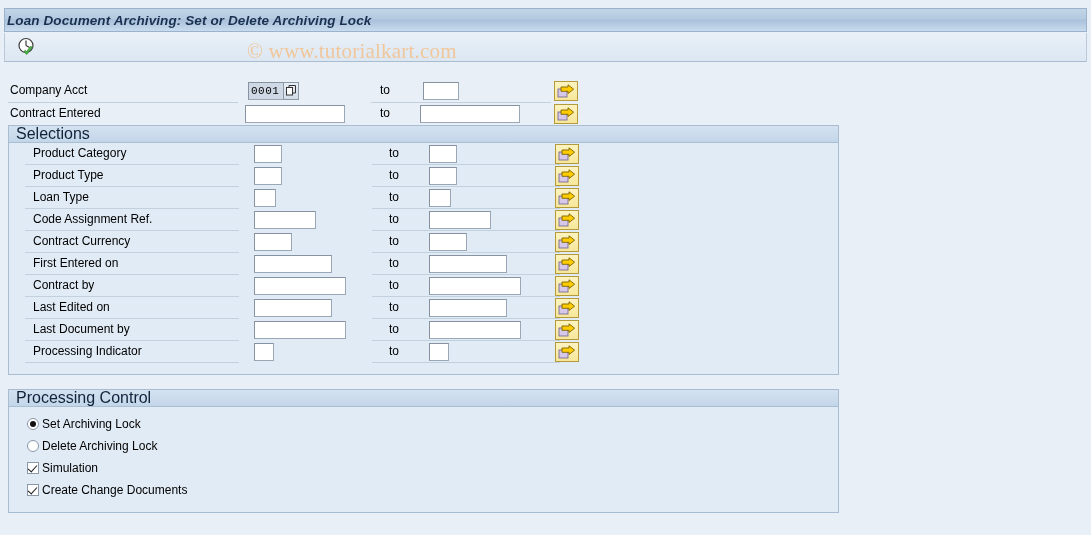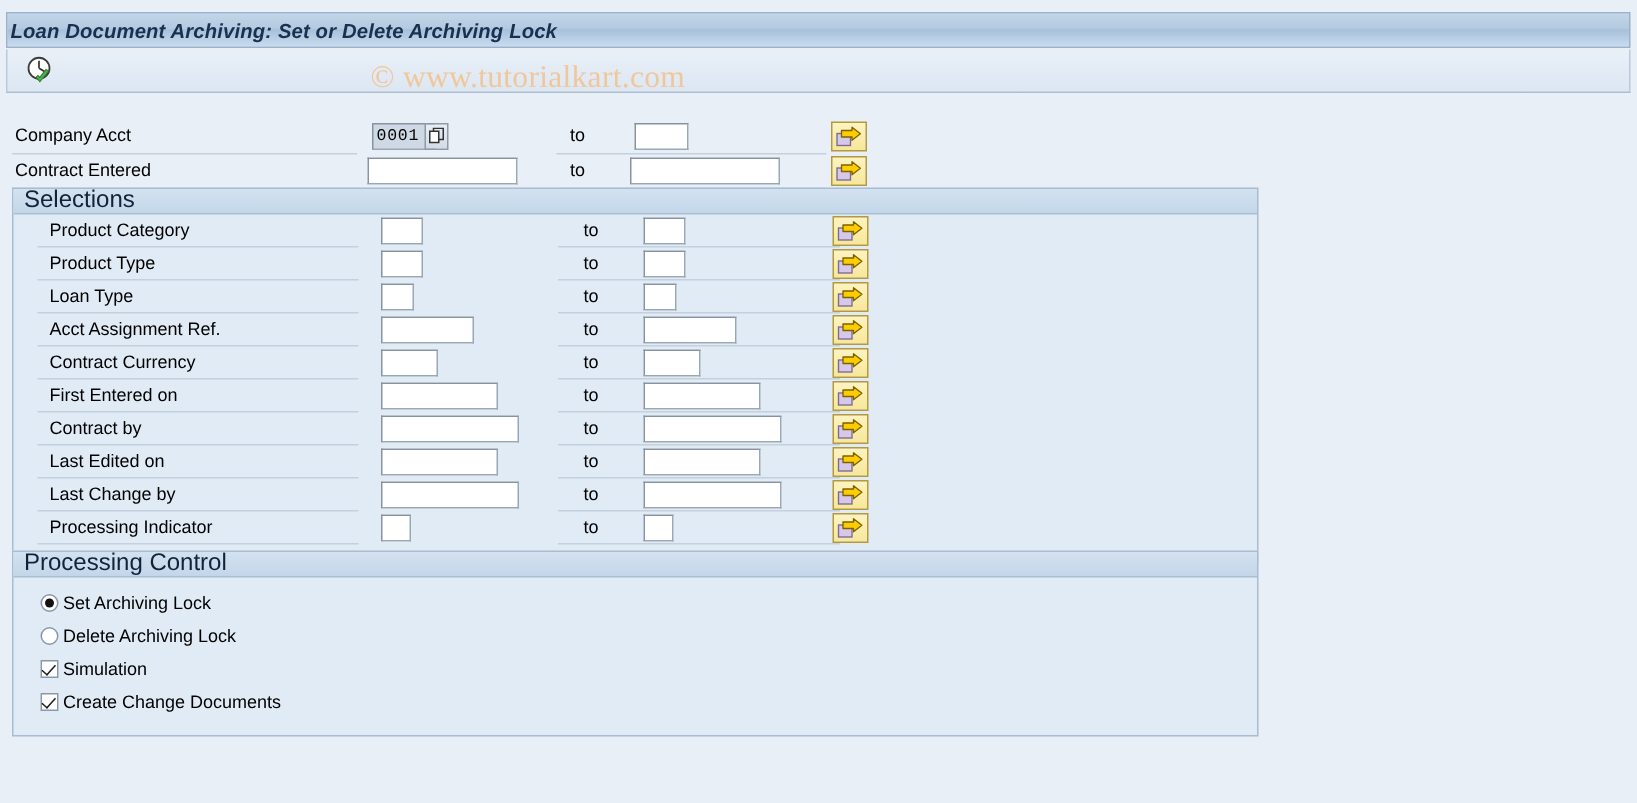"Acct Assignment Ref." div.label { text: Acct -> Code }
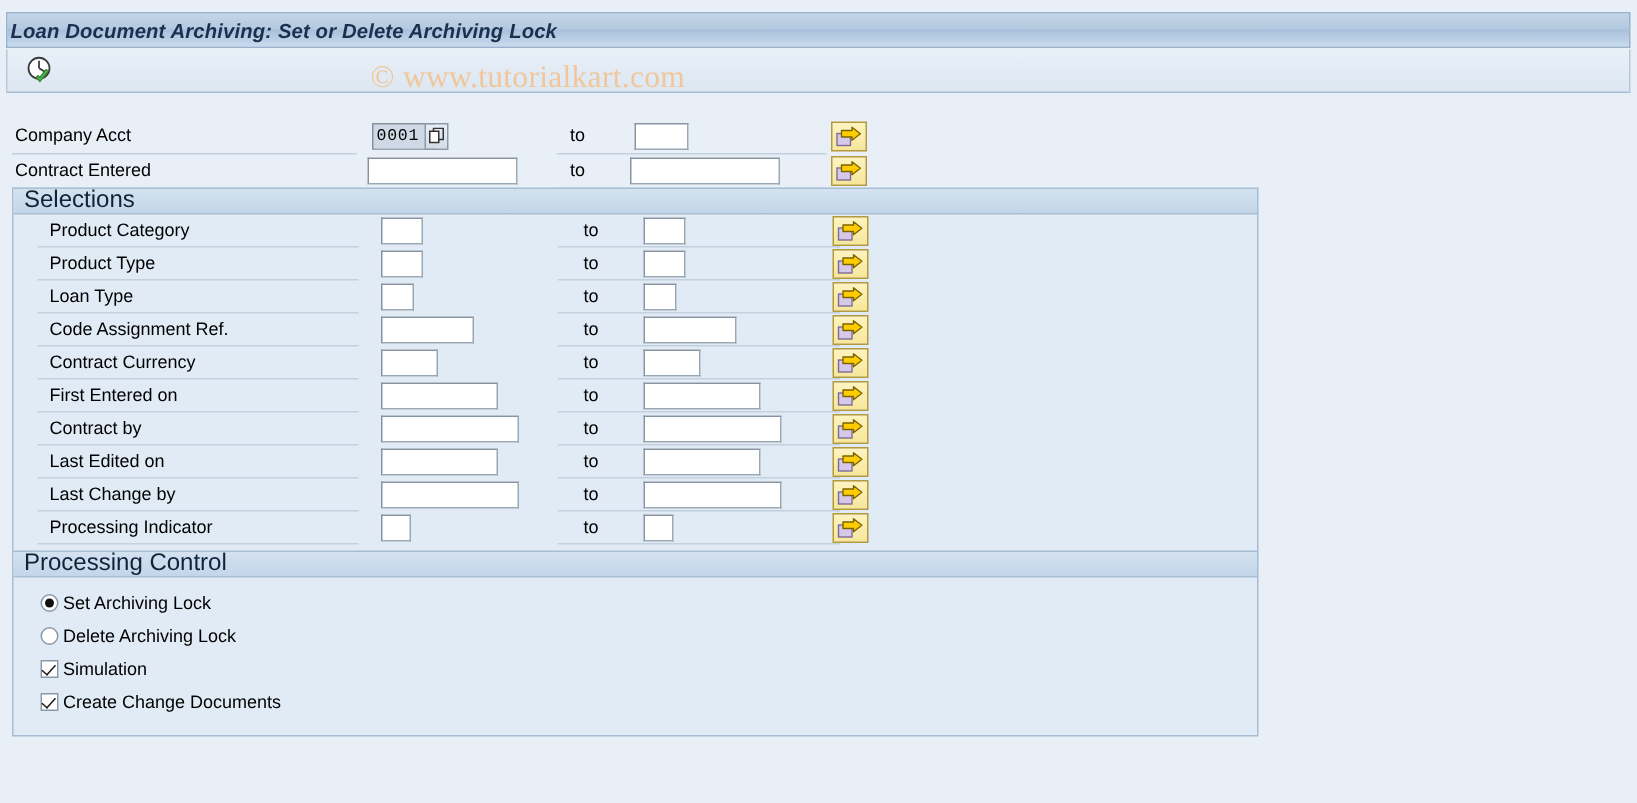"Last Change by" div.label { text: Change -> Document }
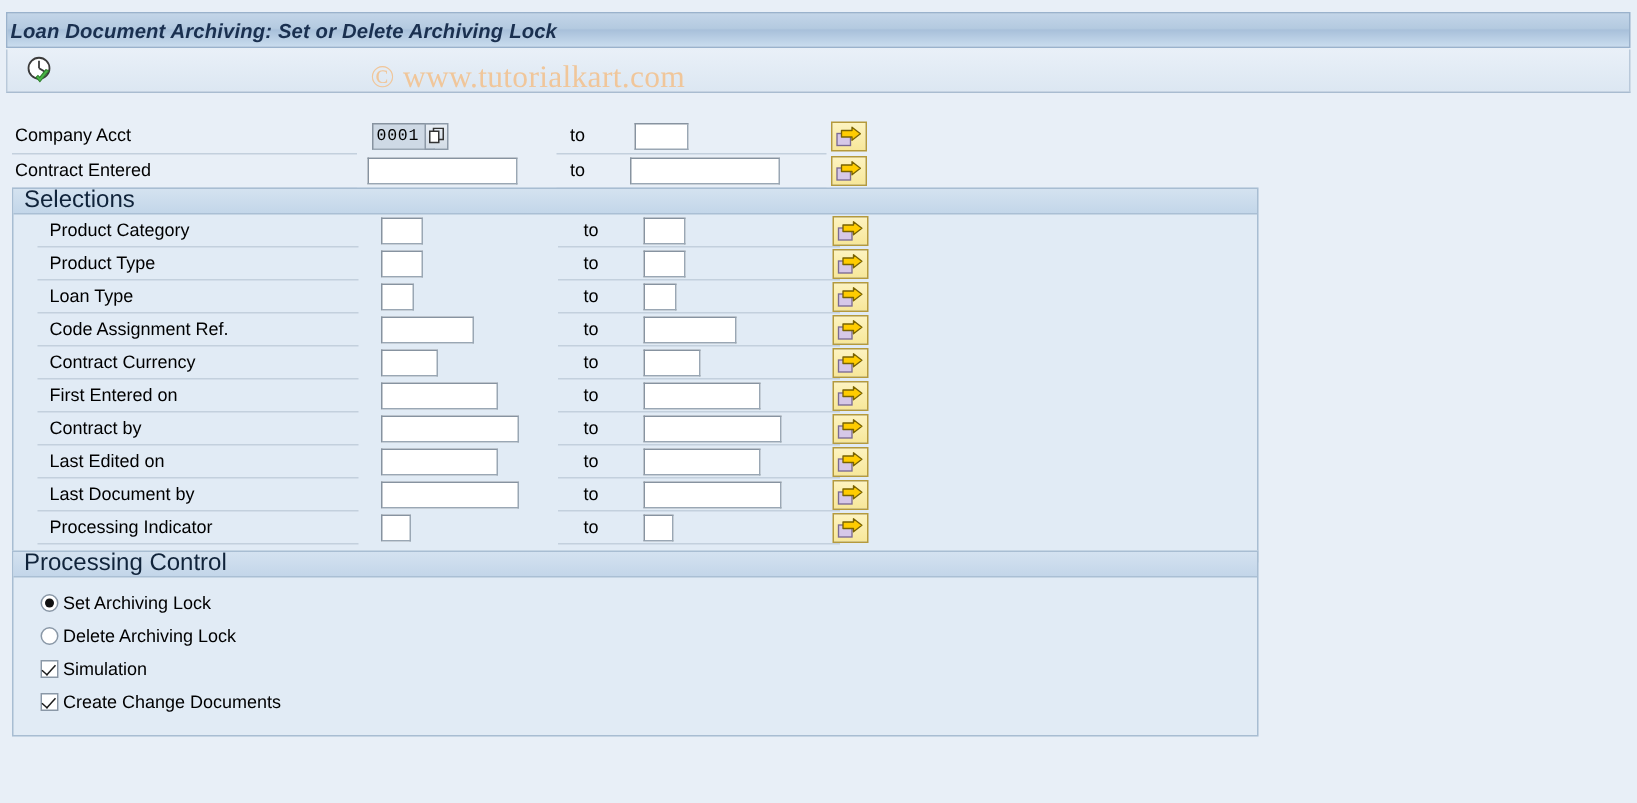"Processing Control" div.panel { top: 367px -> 389px }
